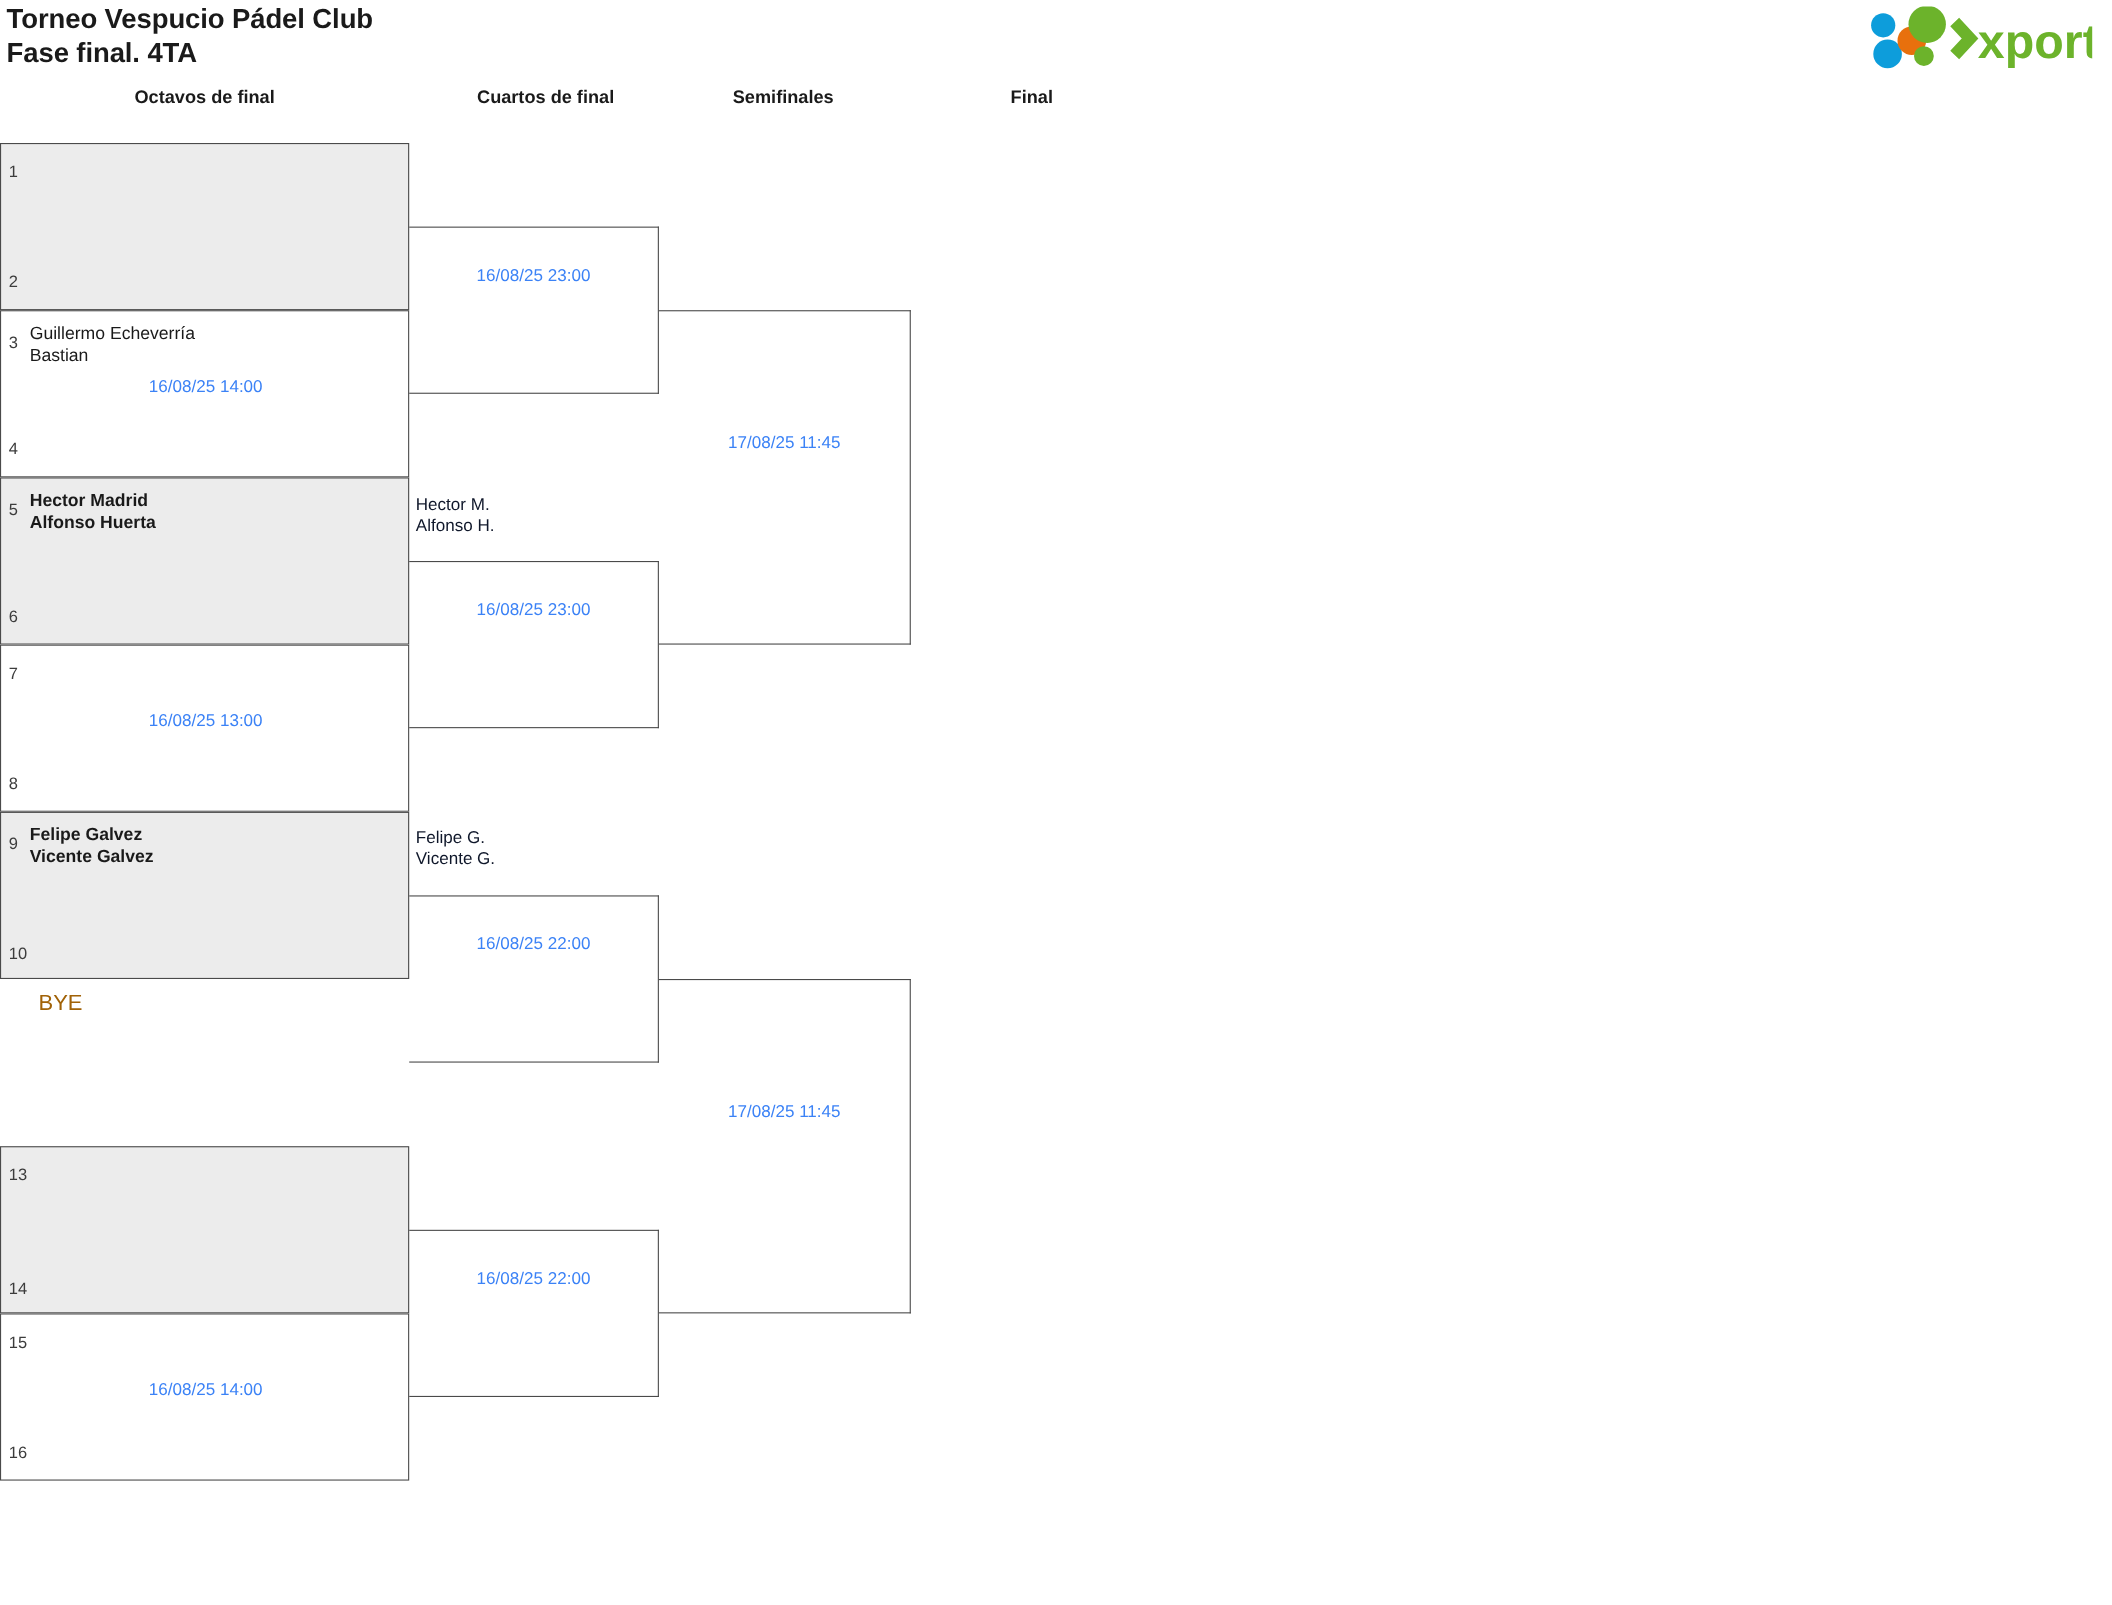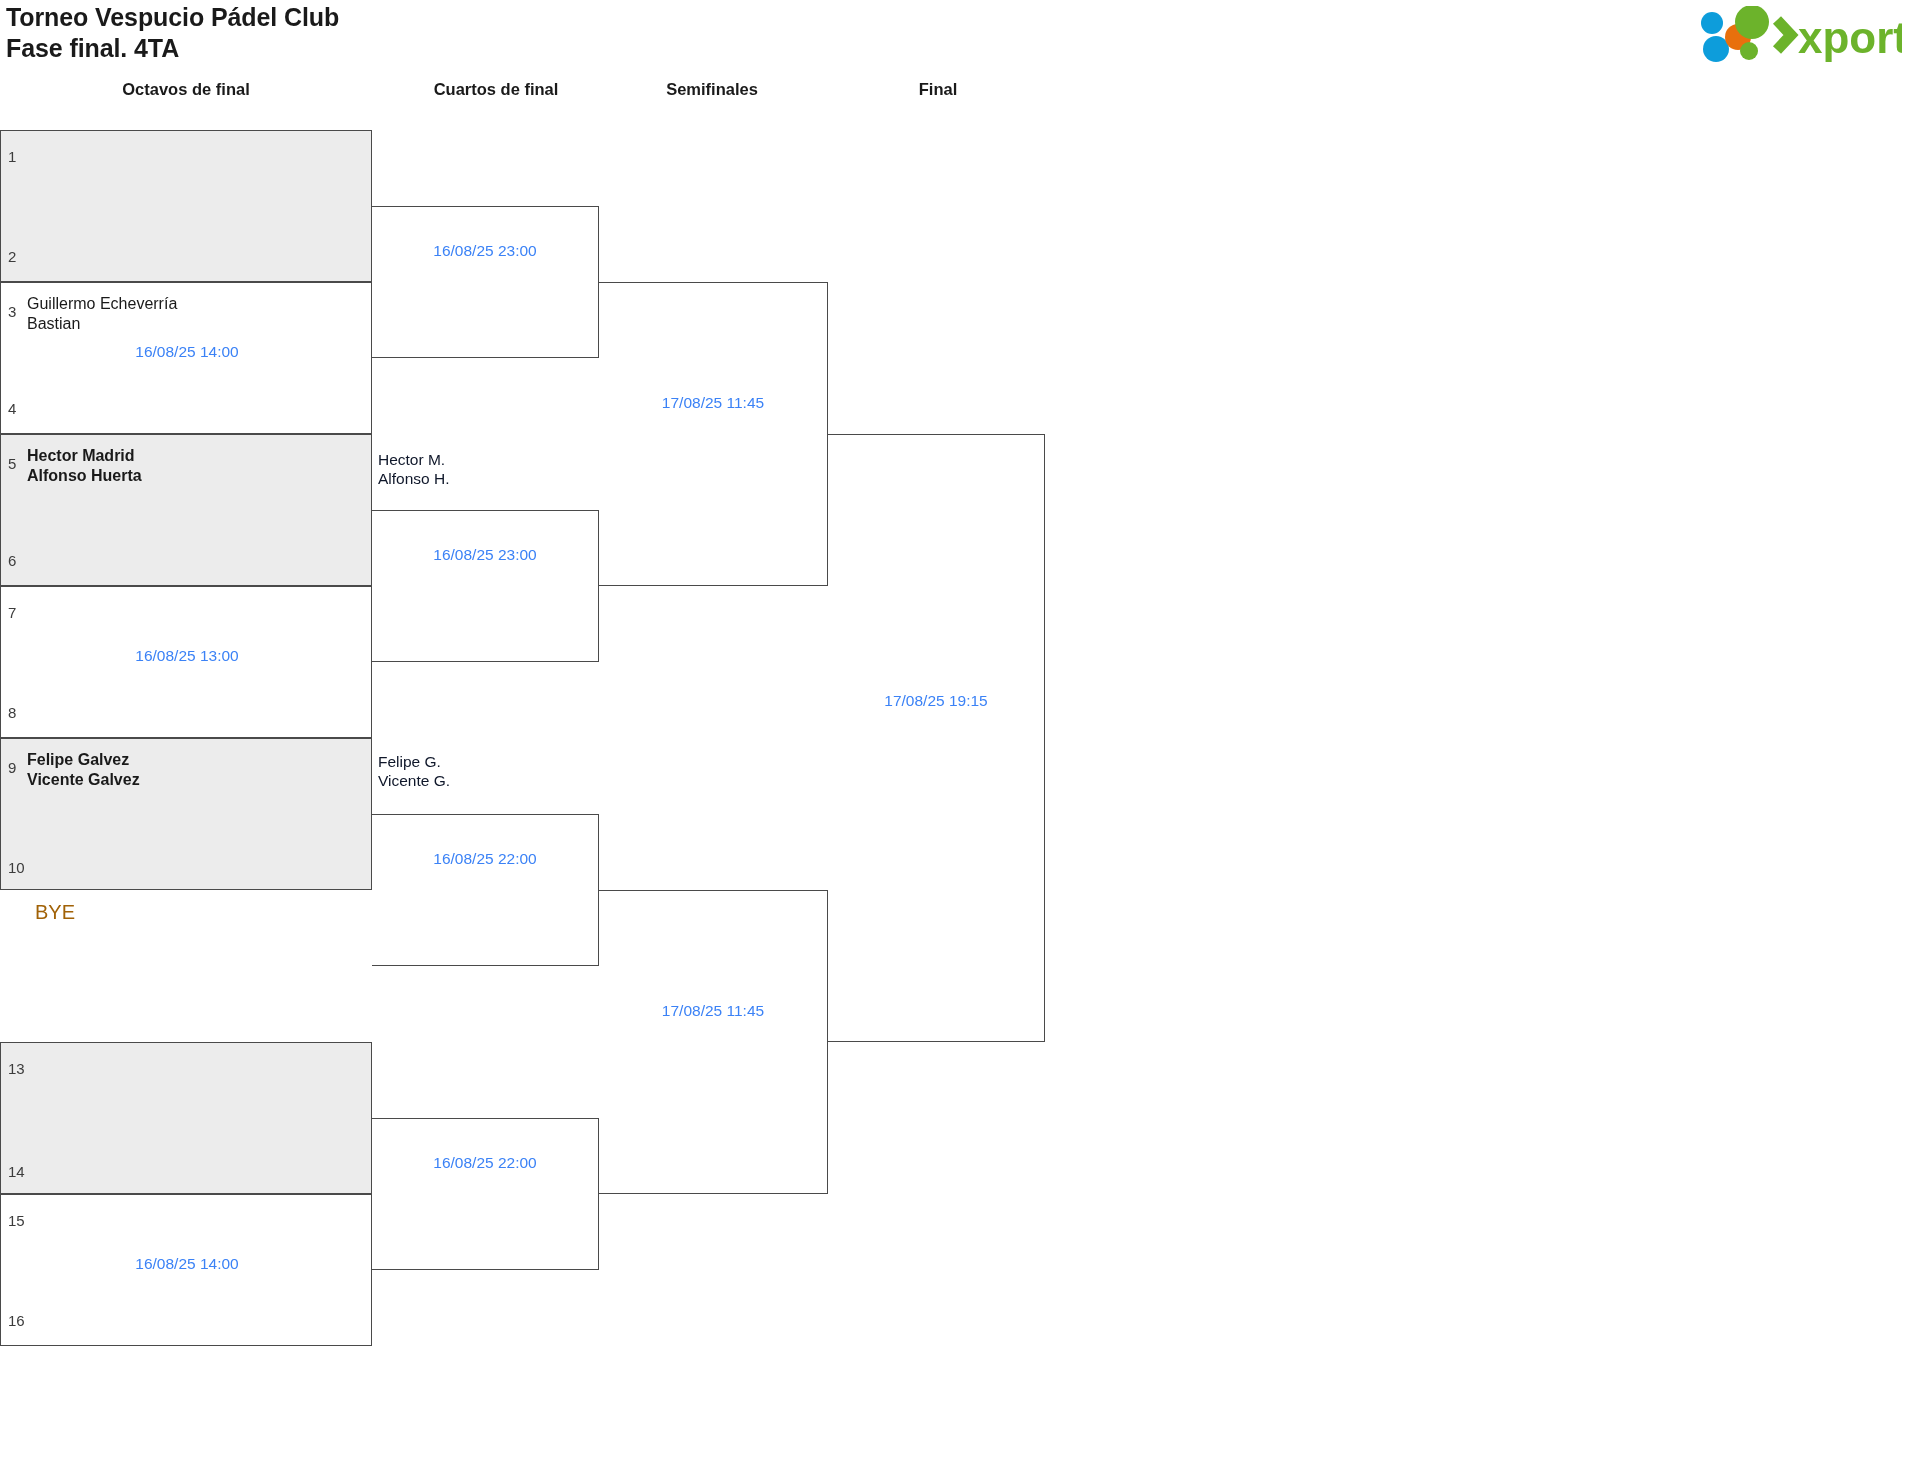"17/08/25 19:15" div.conn-box { html: <div> <div>17/08/25 19:15</div> </div> -> none }
